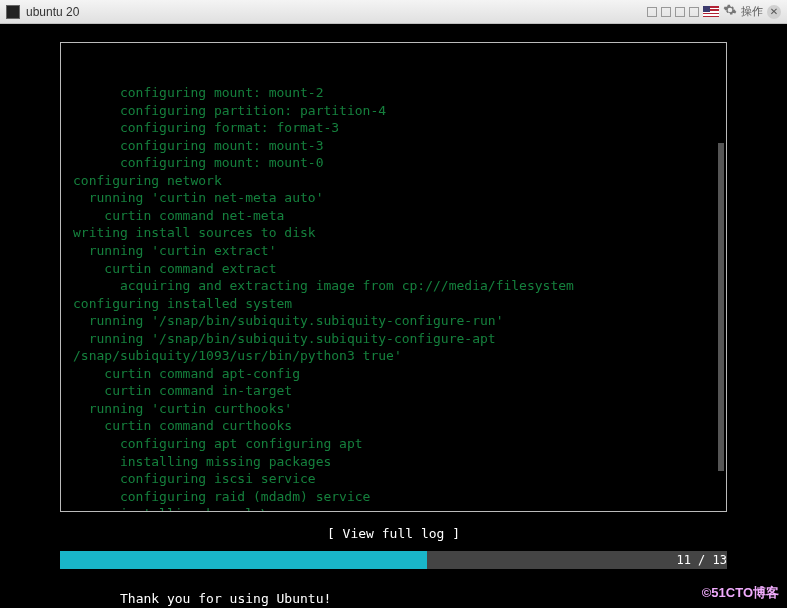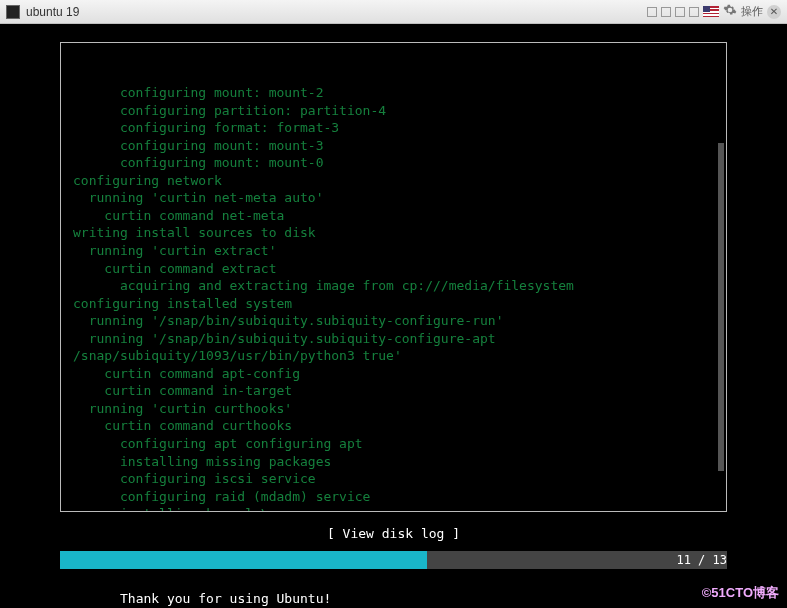"ubuntu 19" span { text: 19 -> 20 }
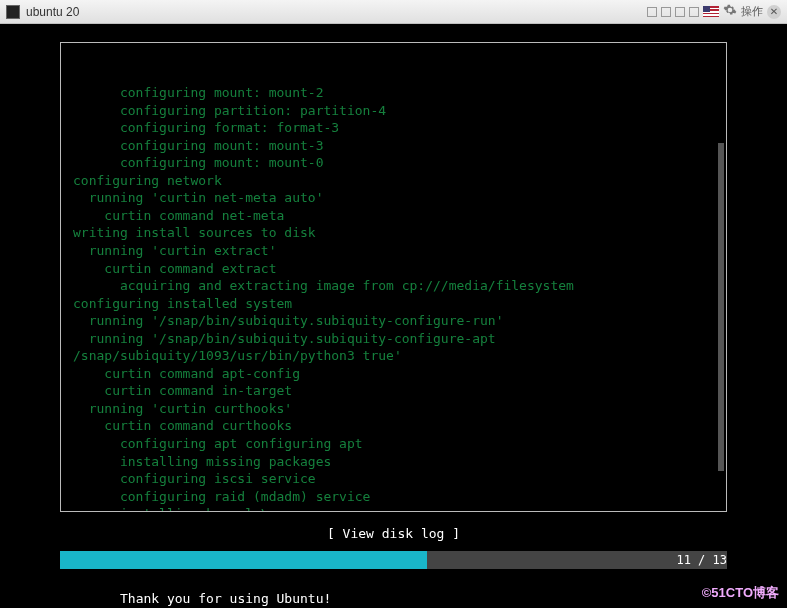"[ View disk log ]" div.view-log-btn { text: disk -> full }
